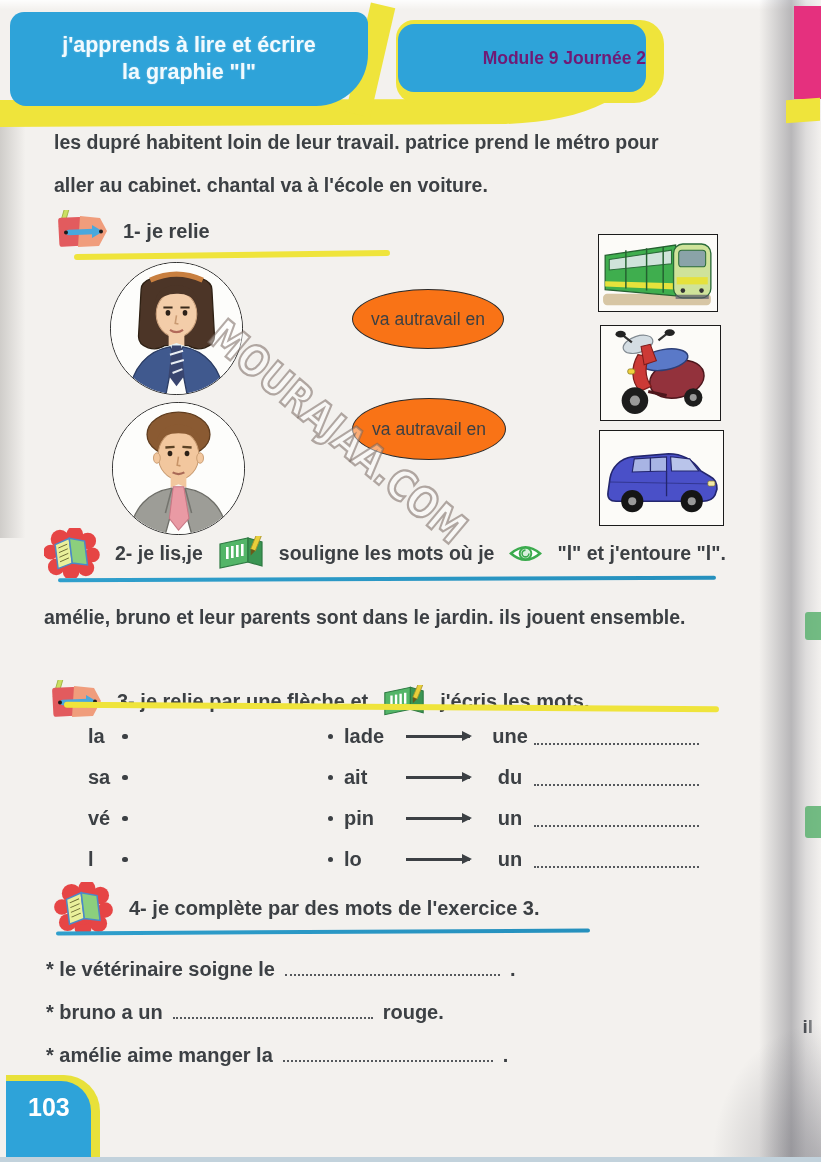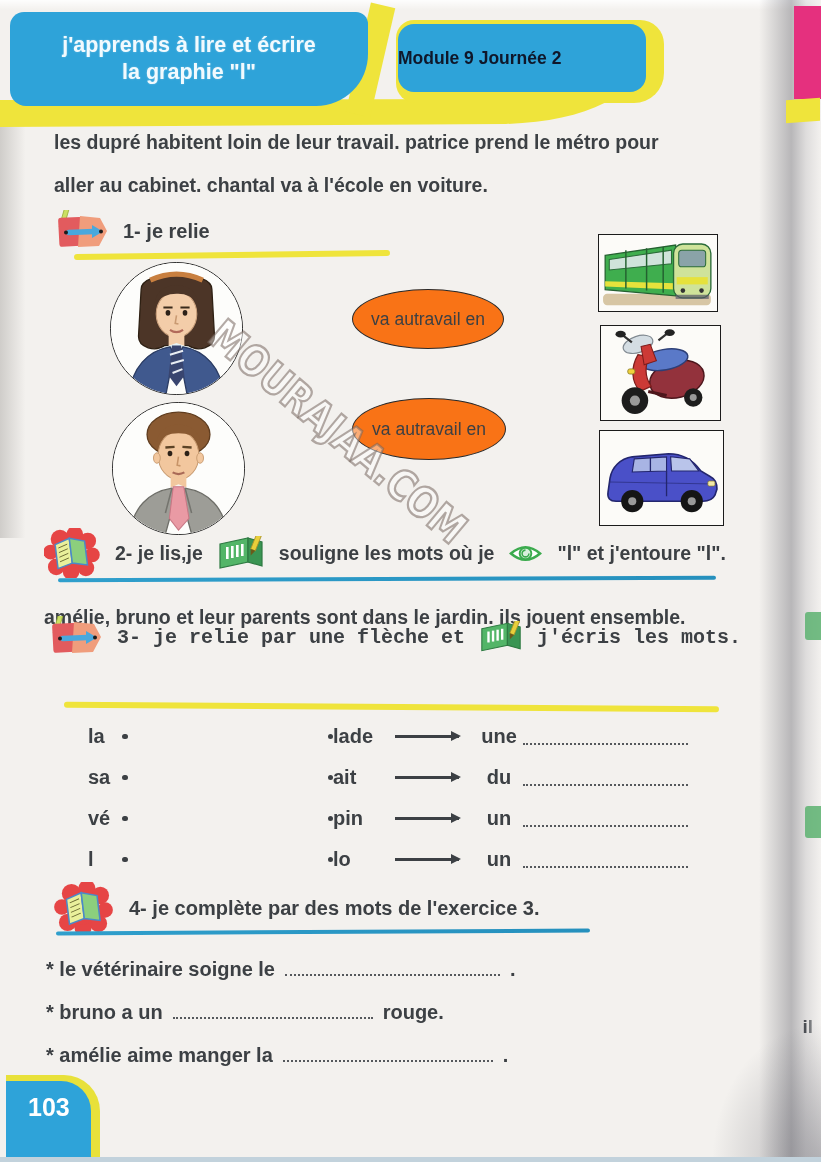"Module 9 Journée 2" .hdr-box2 { color: #0f172a -> #701a75; justify-content: flex-start -> flex-end }
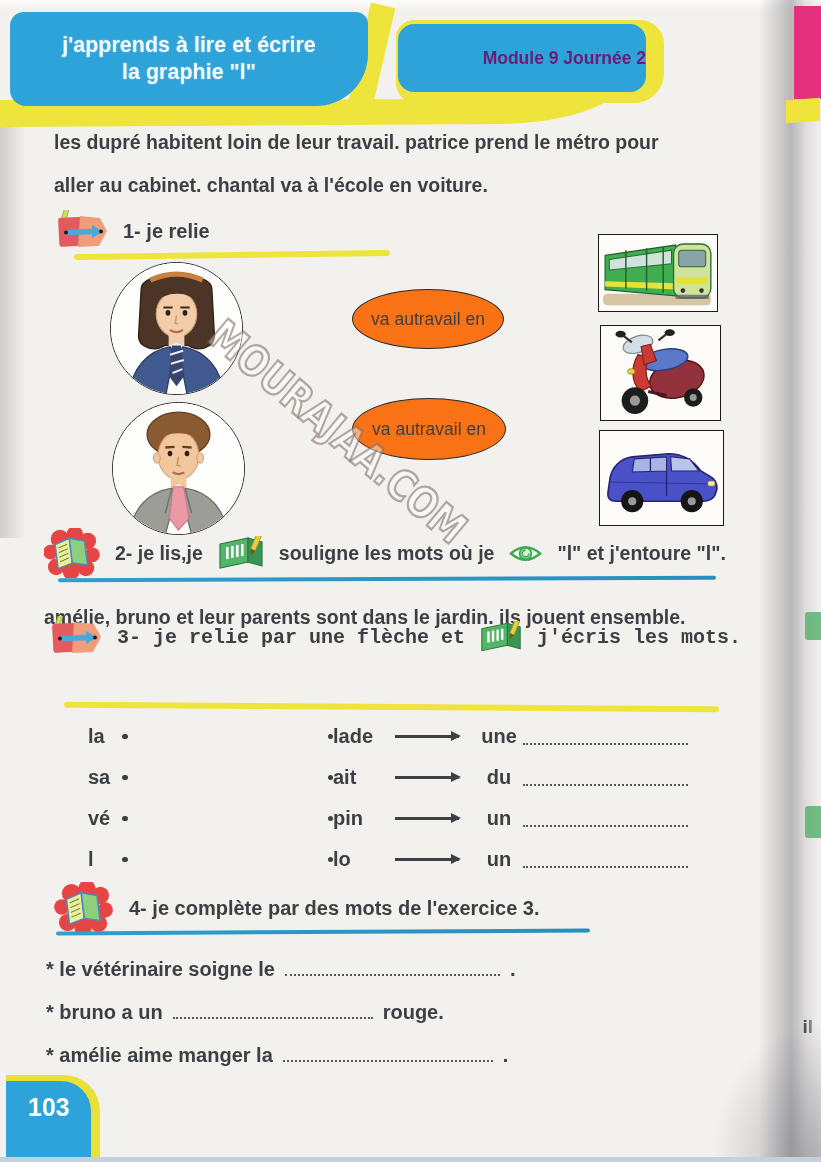"3- je relie par une" .ex3-row { font-family: Liberation Mono, monospace -> none; top: 616px -> 680px }
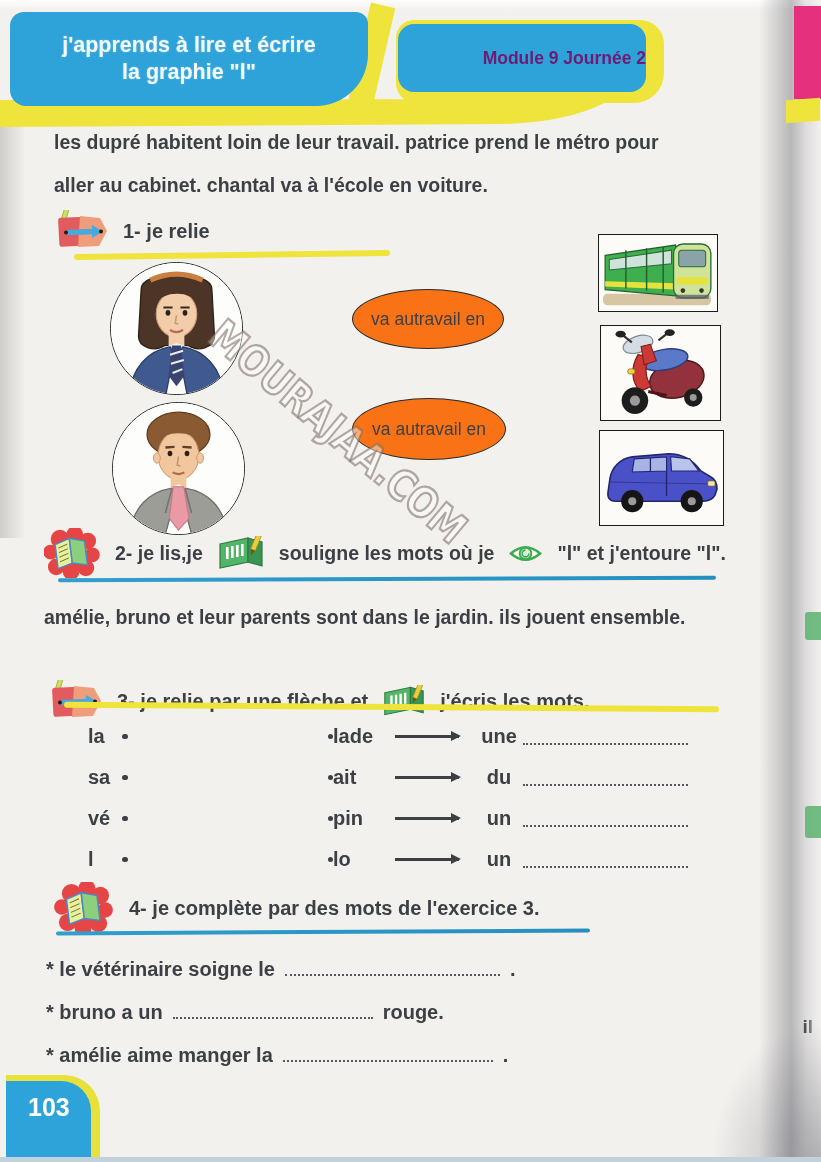"lade" .m-syll { margin-left: 0 -> 11px }
